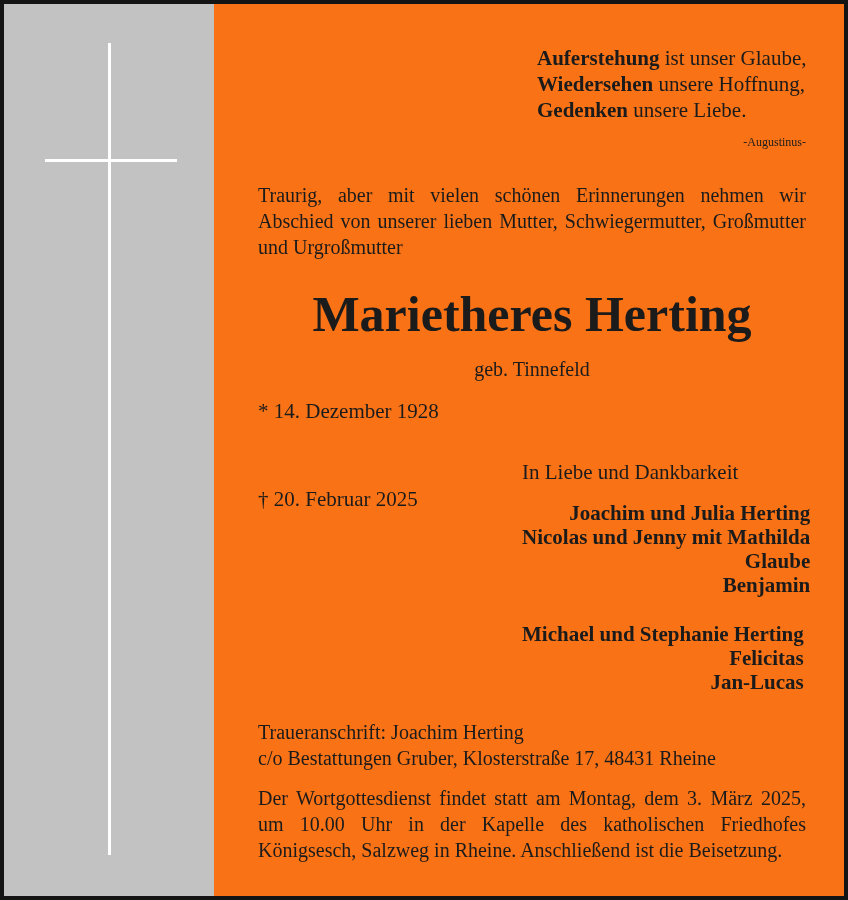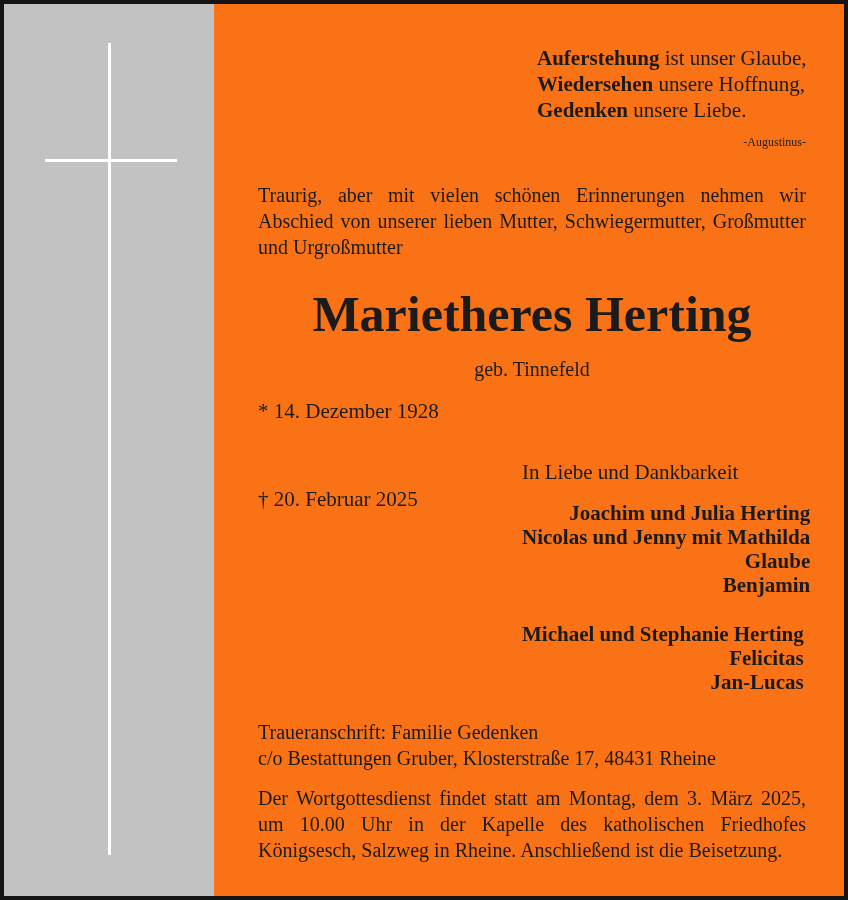"Traueranschrift: Familie Gedenken" div { text: Familie Gedenken -> Joachim Herting }
